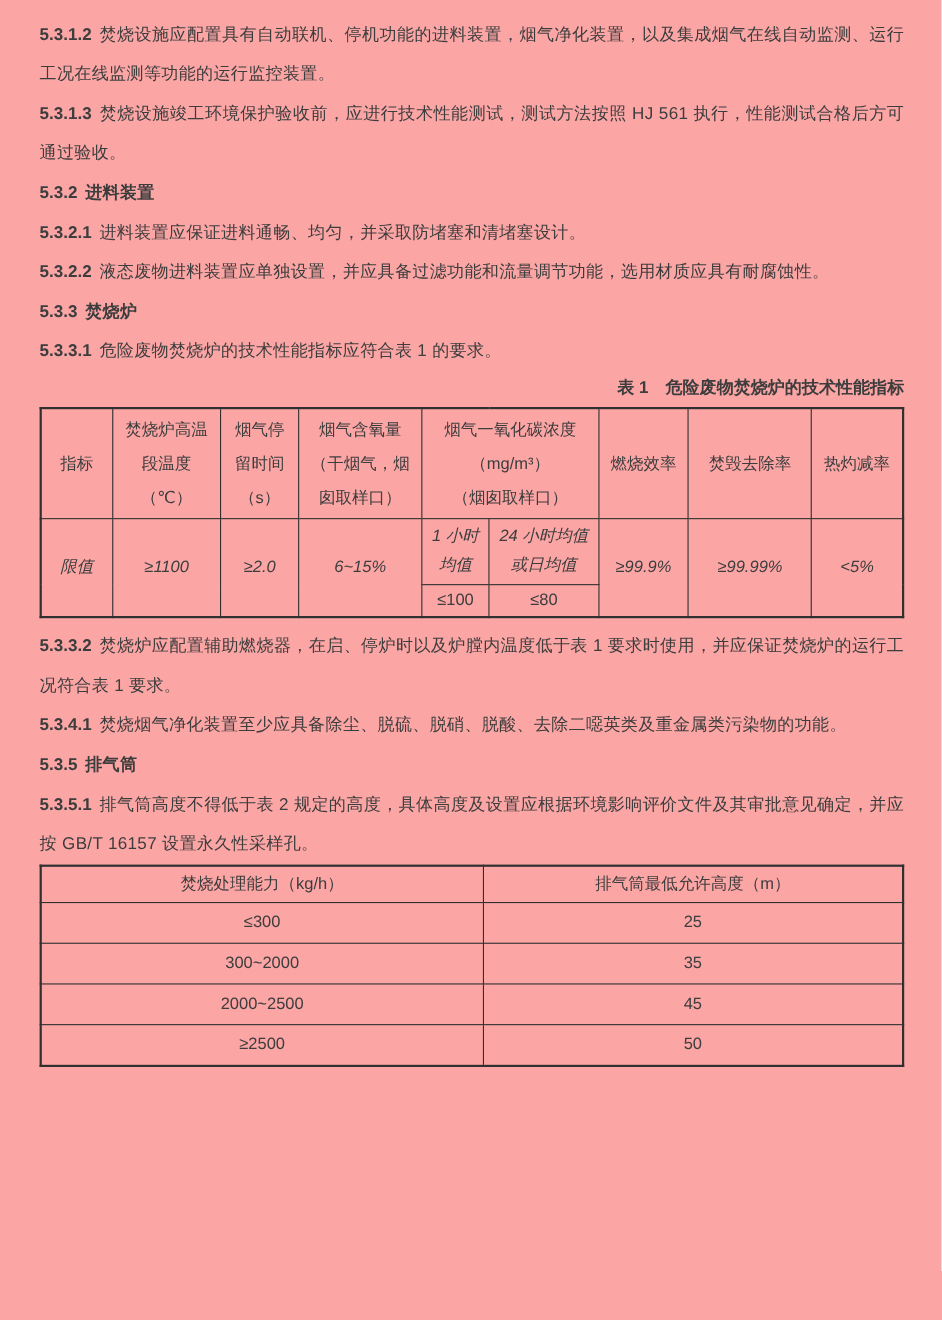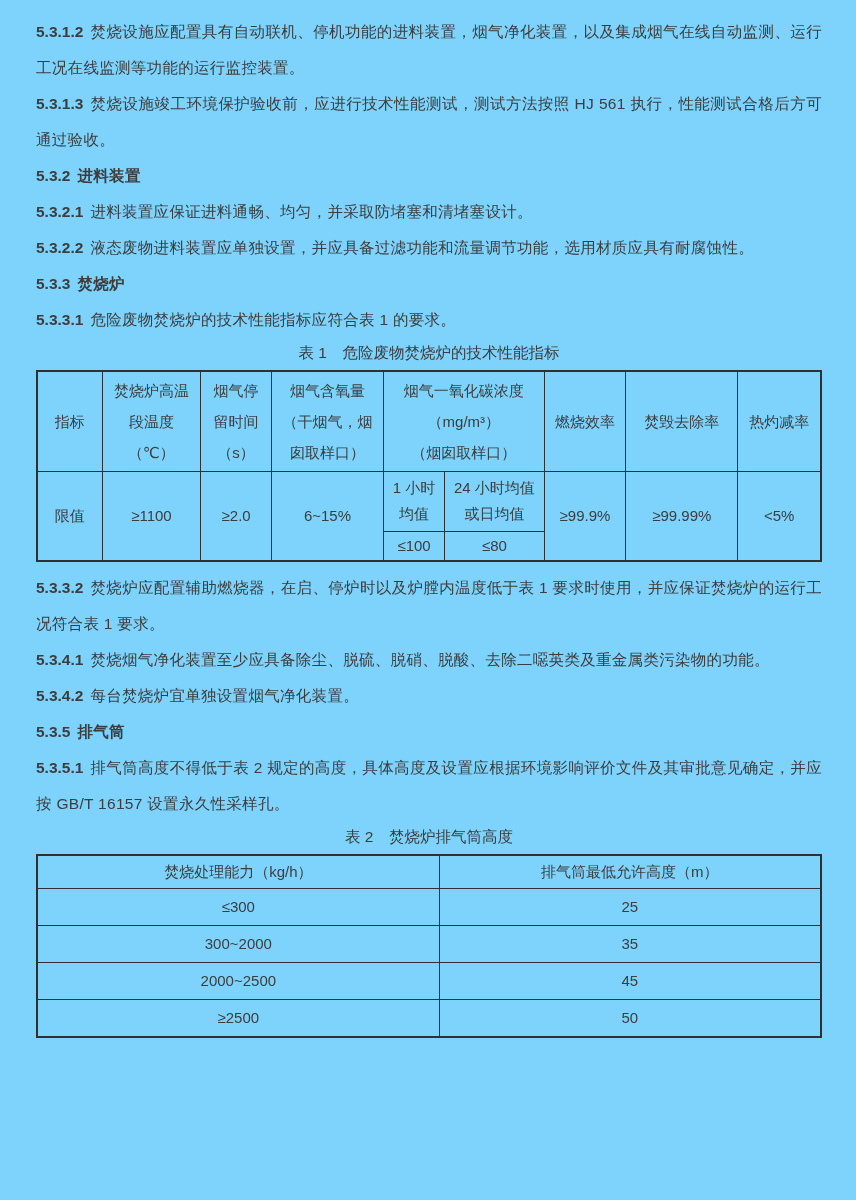"5.3.1.2" .page { background: #7dd3fc -> #fca5a5 }
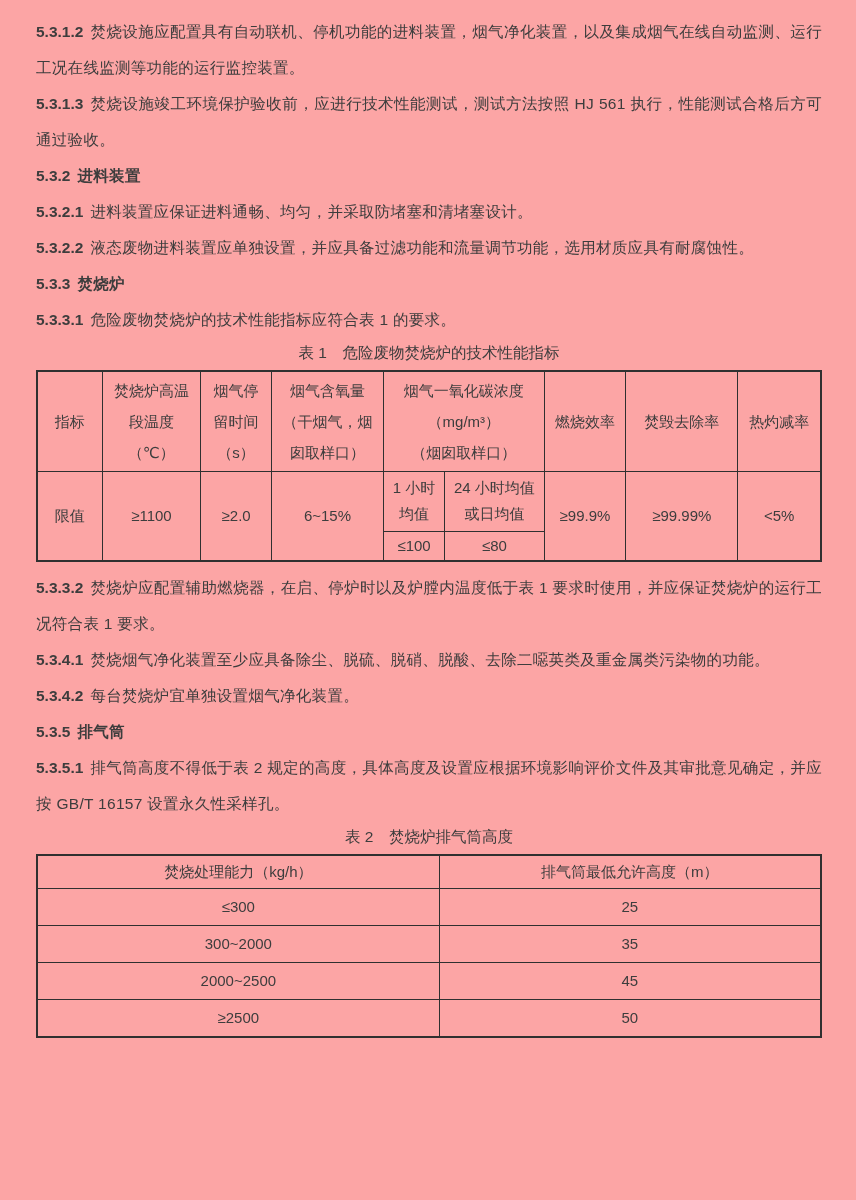"表 1 危险废物焚烧炉的技术性能指标" .tbl-caption { font-weight: 400 -> 700; text-align: center -> right }
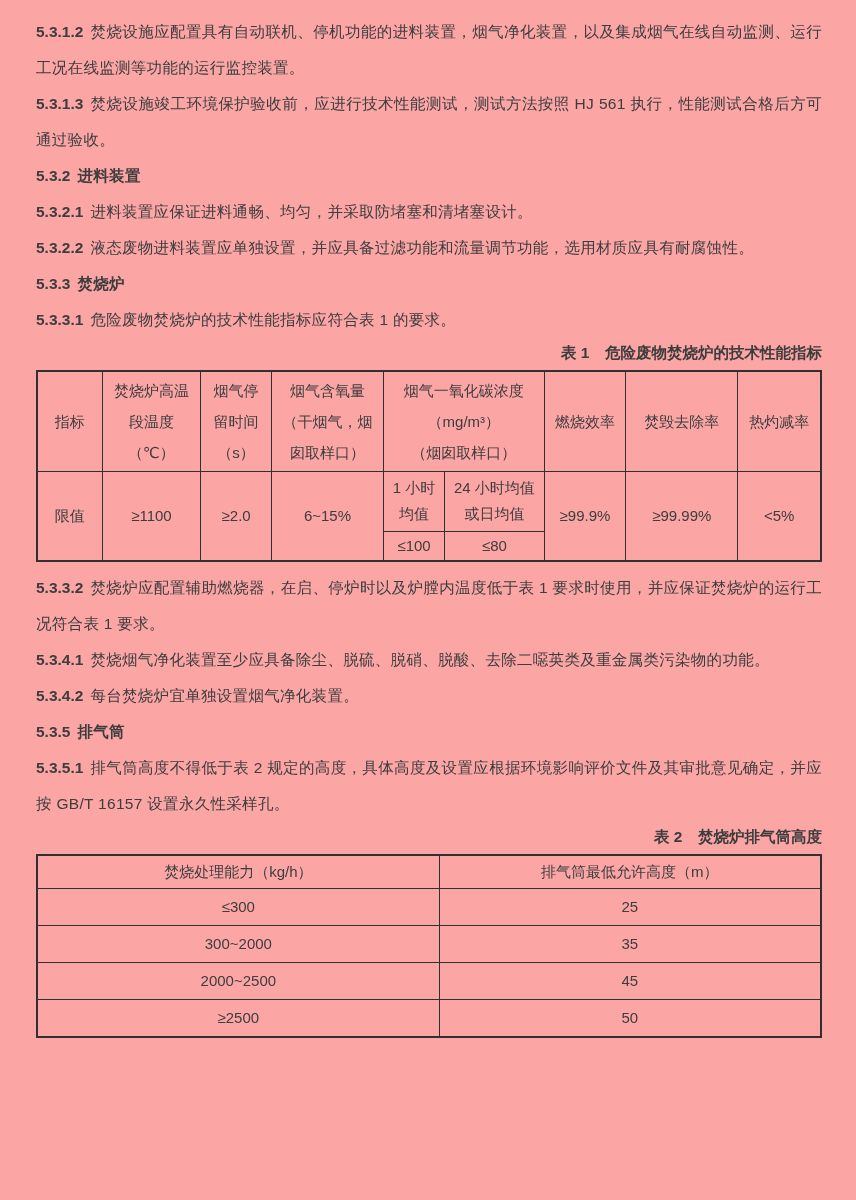"1 小时" .t1-mid td { font-style: none -> italic }
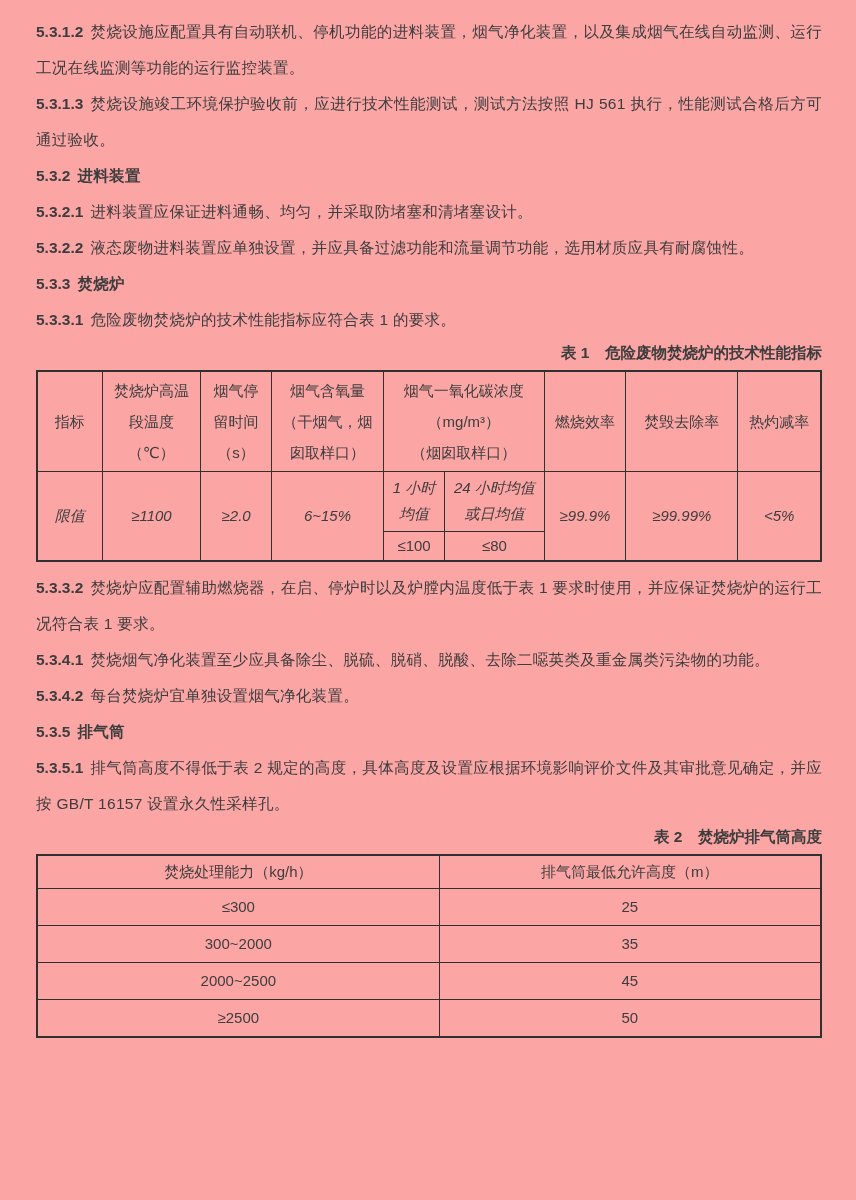"5.3.4.2 每台焚烧炉宜单独设置烟气净化装置。" p.para { html: <p><span>5.3.4.2</span><span>每台焚烧炉宜单独设置烟气净化装置。</span></p> -> none }
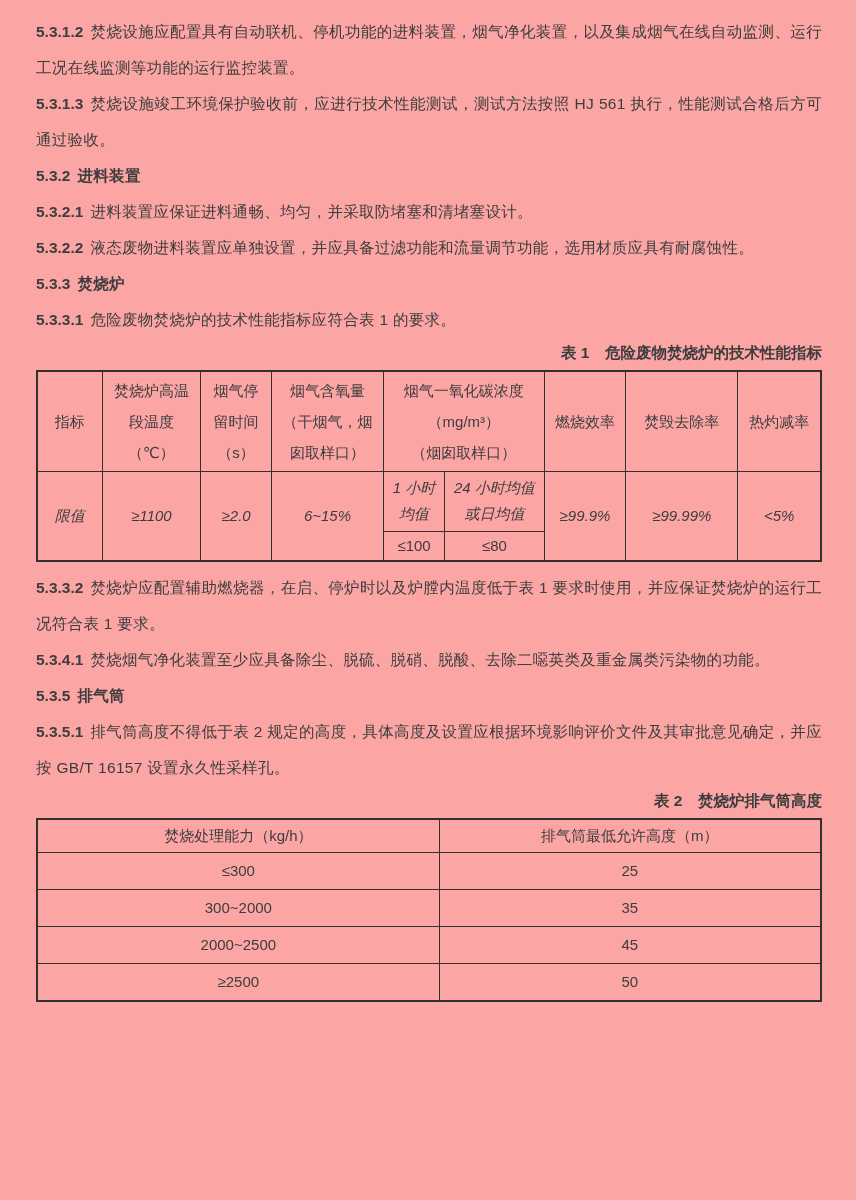"表 2 焚烧炉排气筒高度" p.tbl-caption { html: <p>表 2 焚烧炉排气筒高度</p> -> none }
